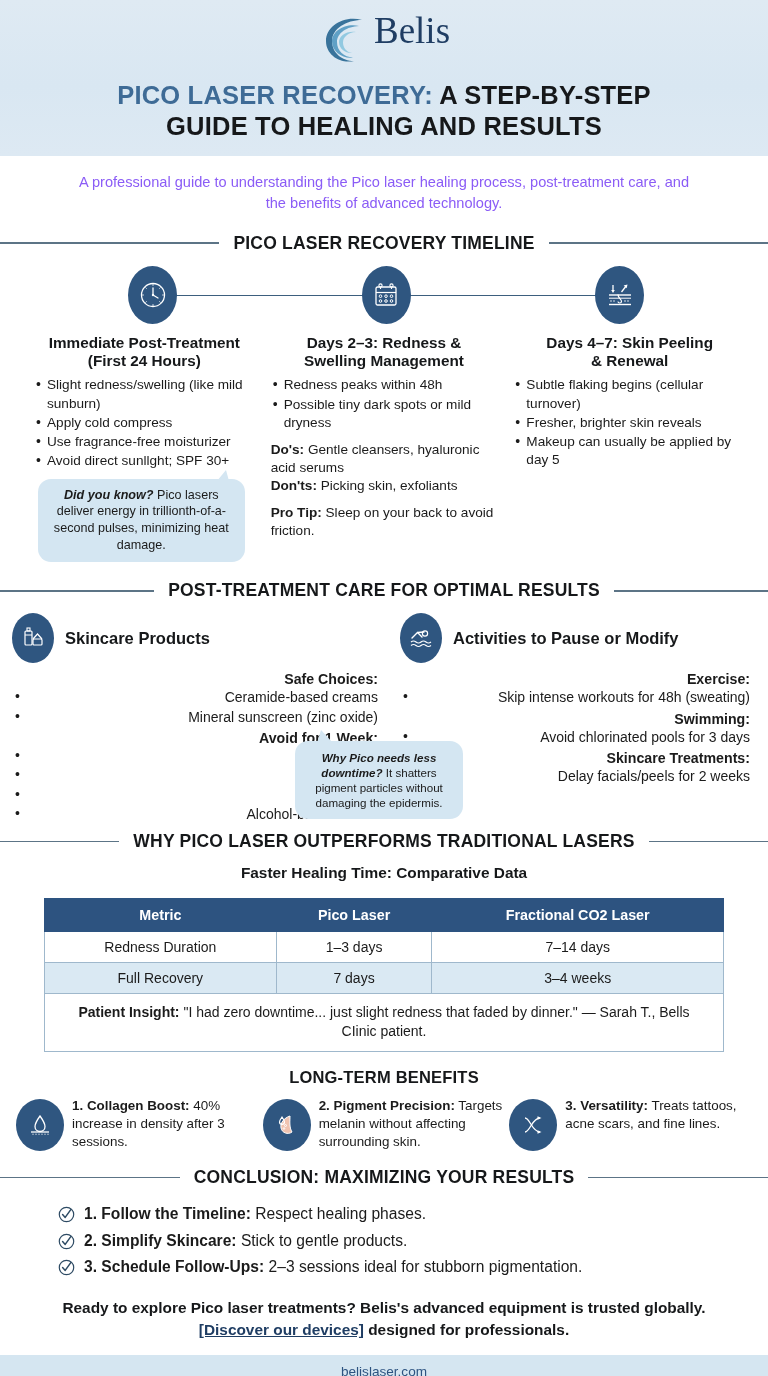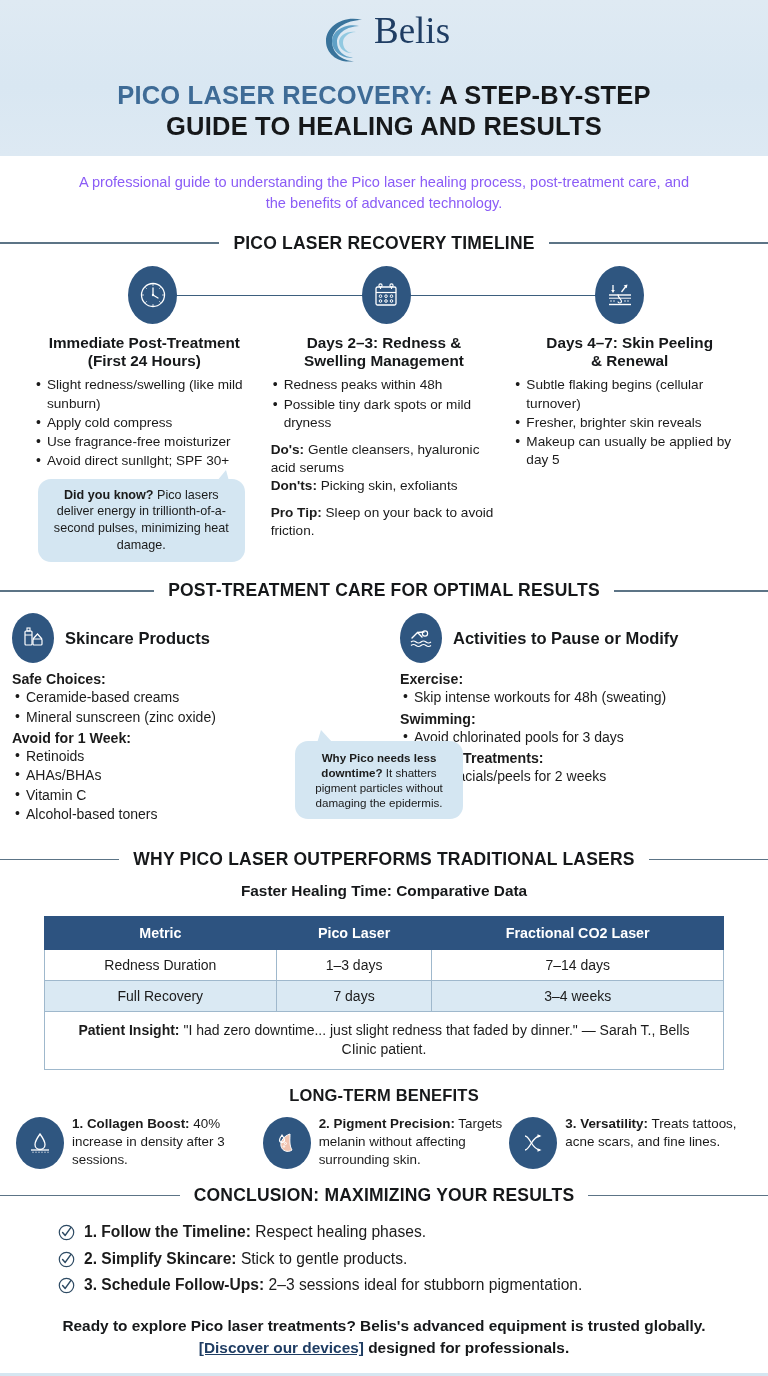"Did you know?" .bubble b { font-style: none -> italic }
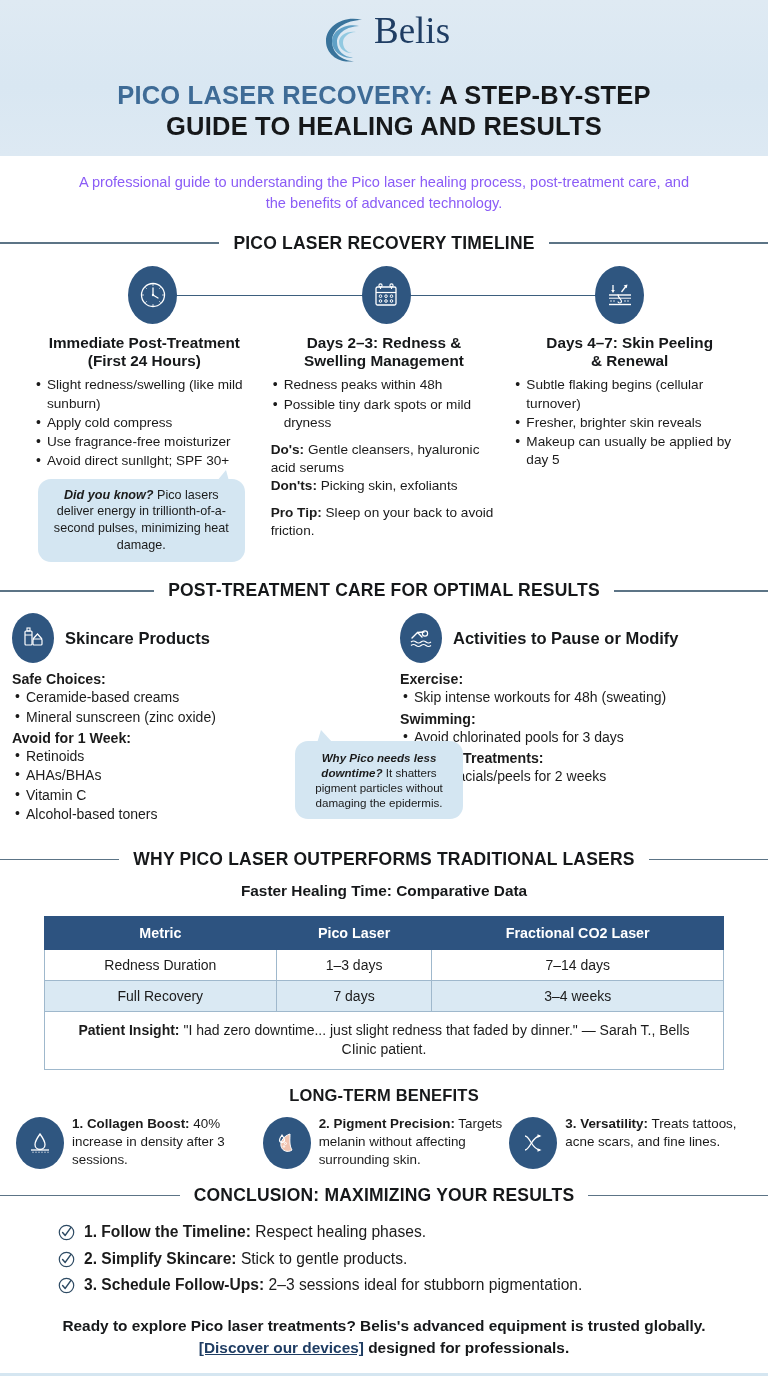"Skincare Products" .care-col { text-align: none -> right }
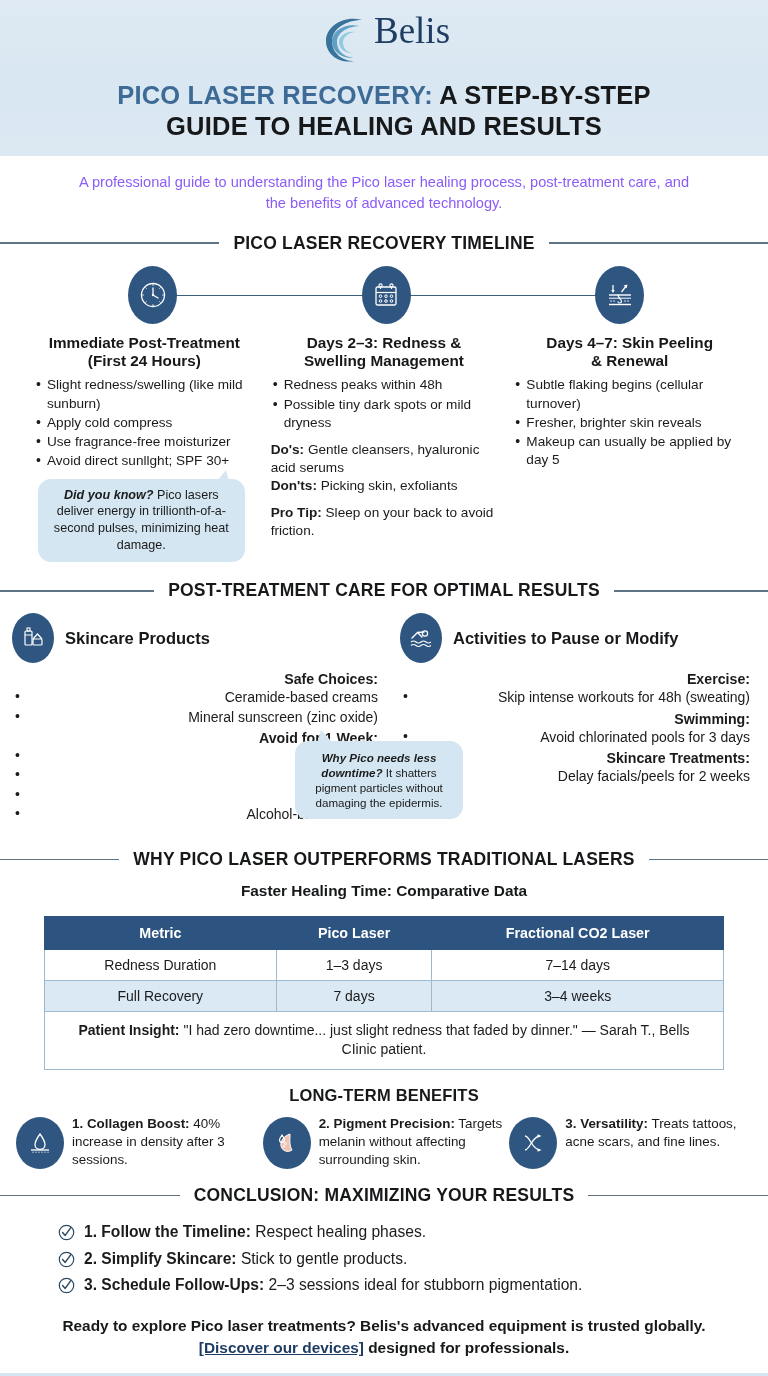"WHY PICO LASER OUTPERFORMS TRADITIONAL" div.sec-head { margin-top: 22px -> 4px }
